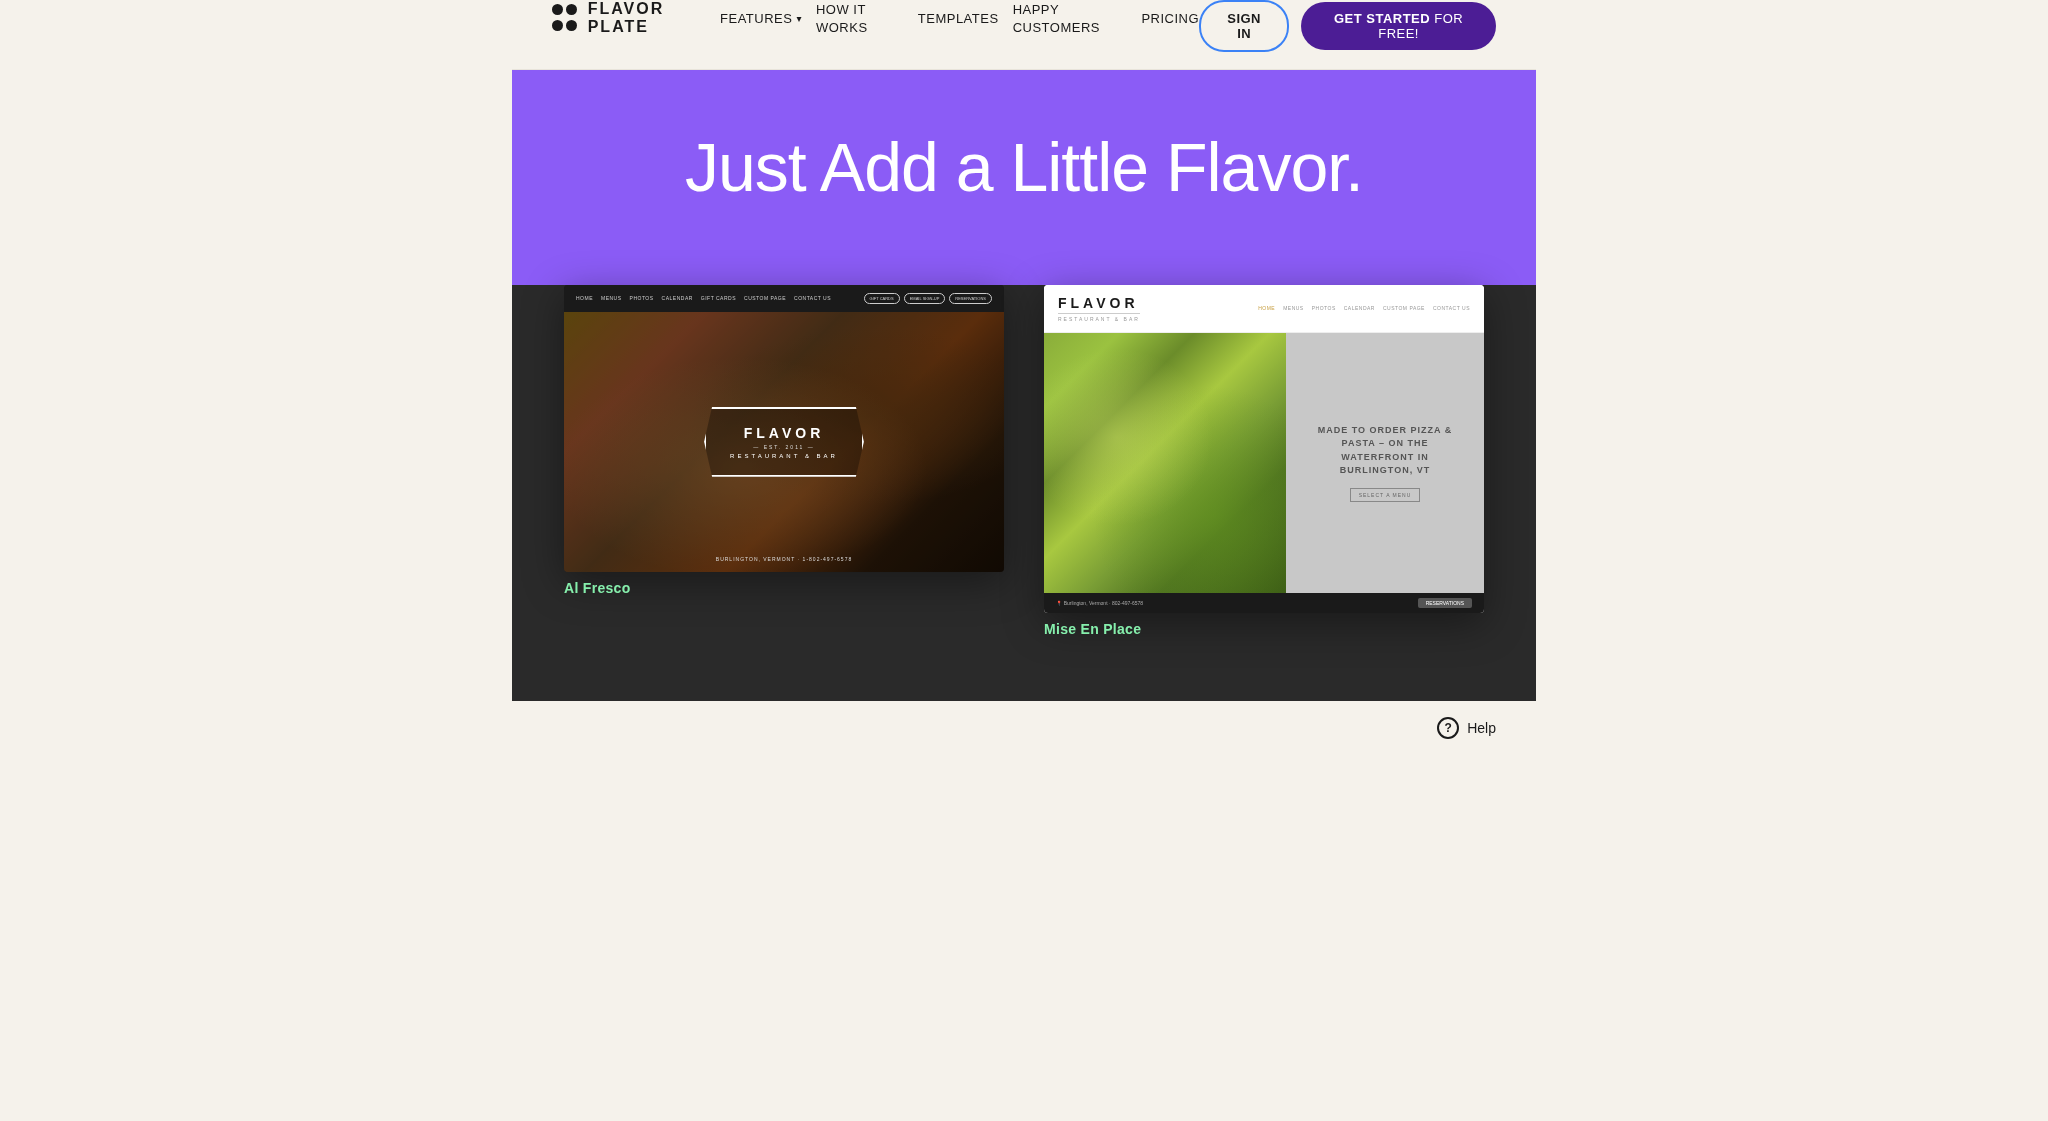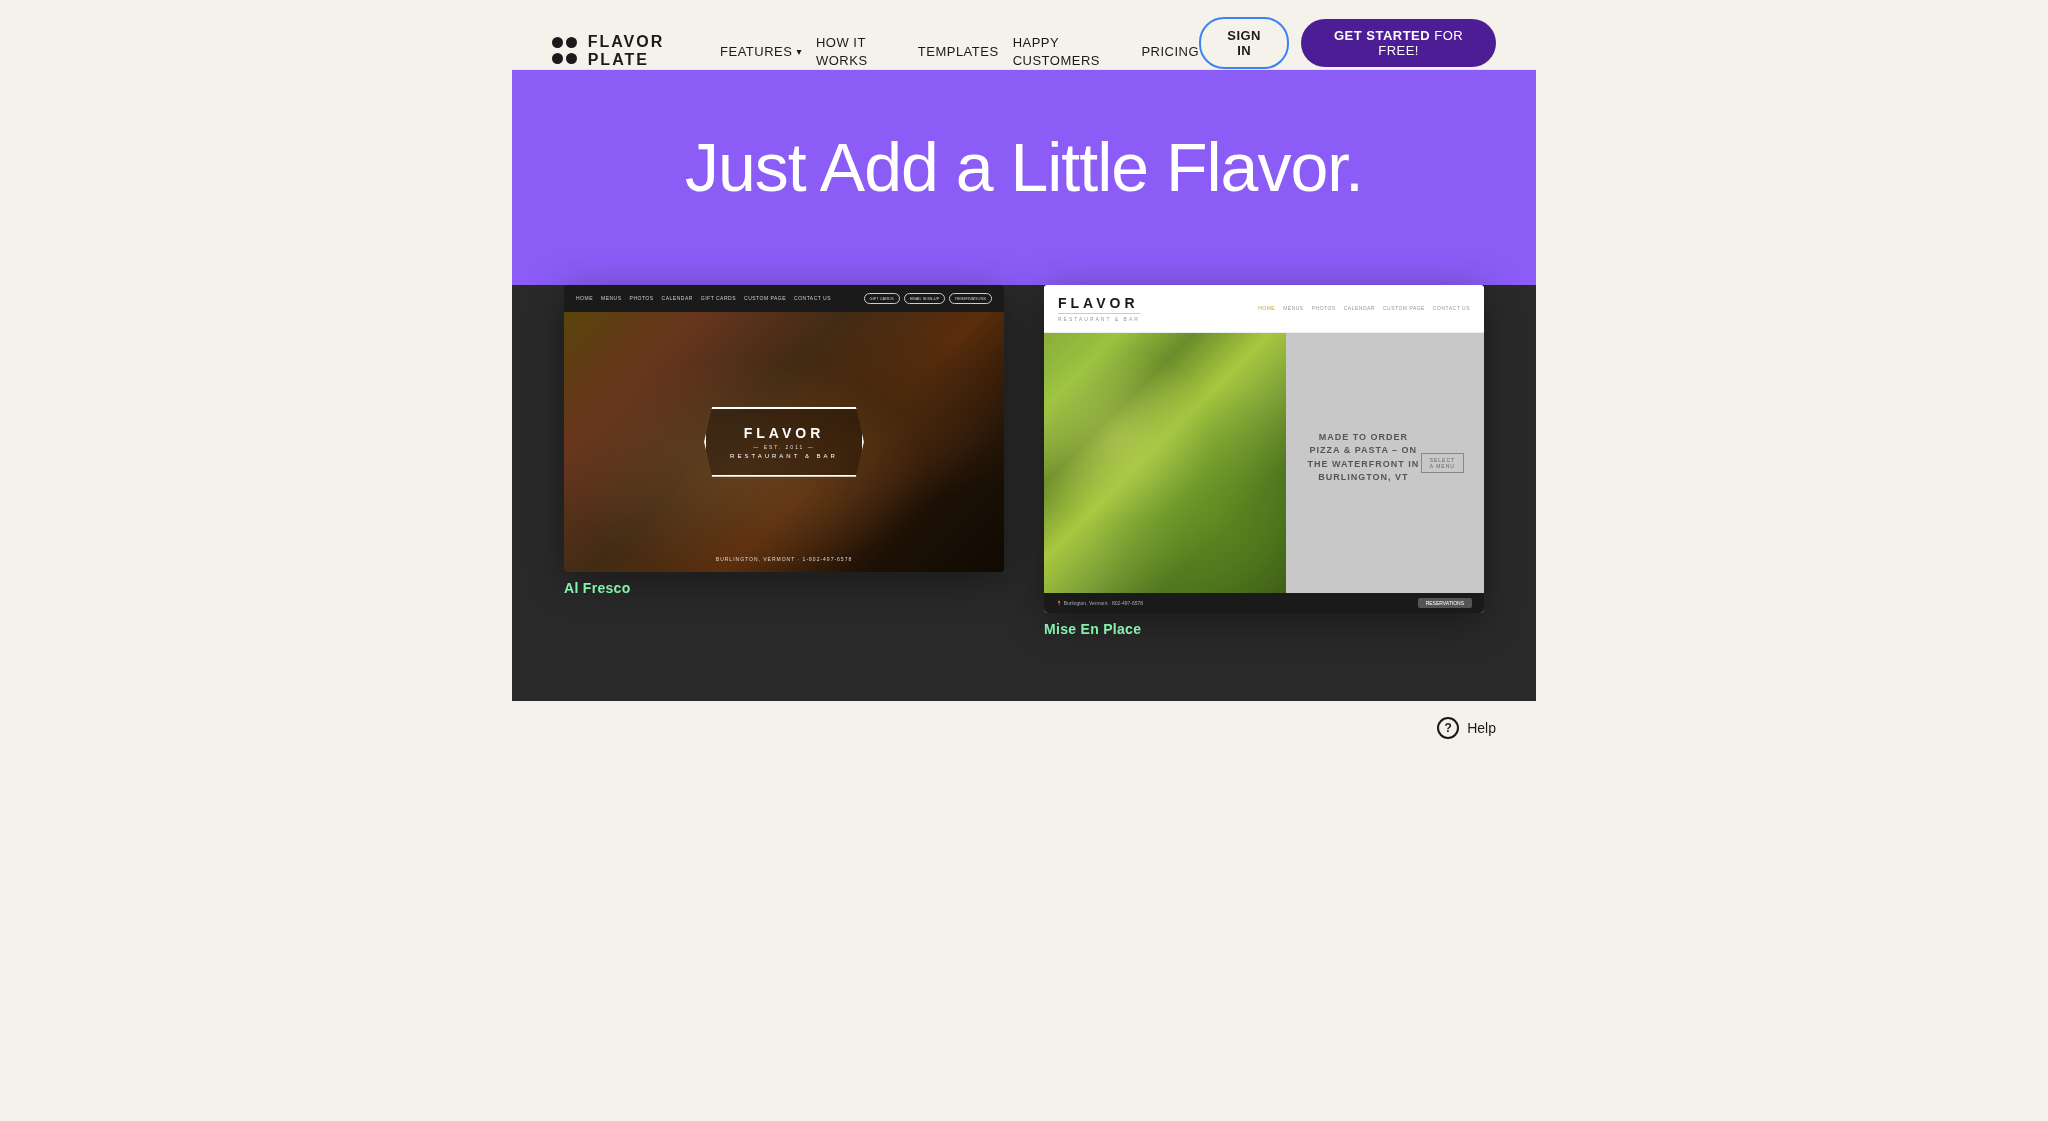"FLAVOR PLATE" .navbar { align-items: flex-end -> flex-start }
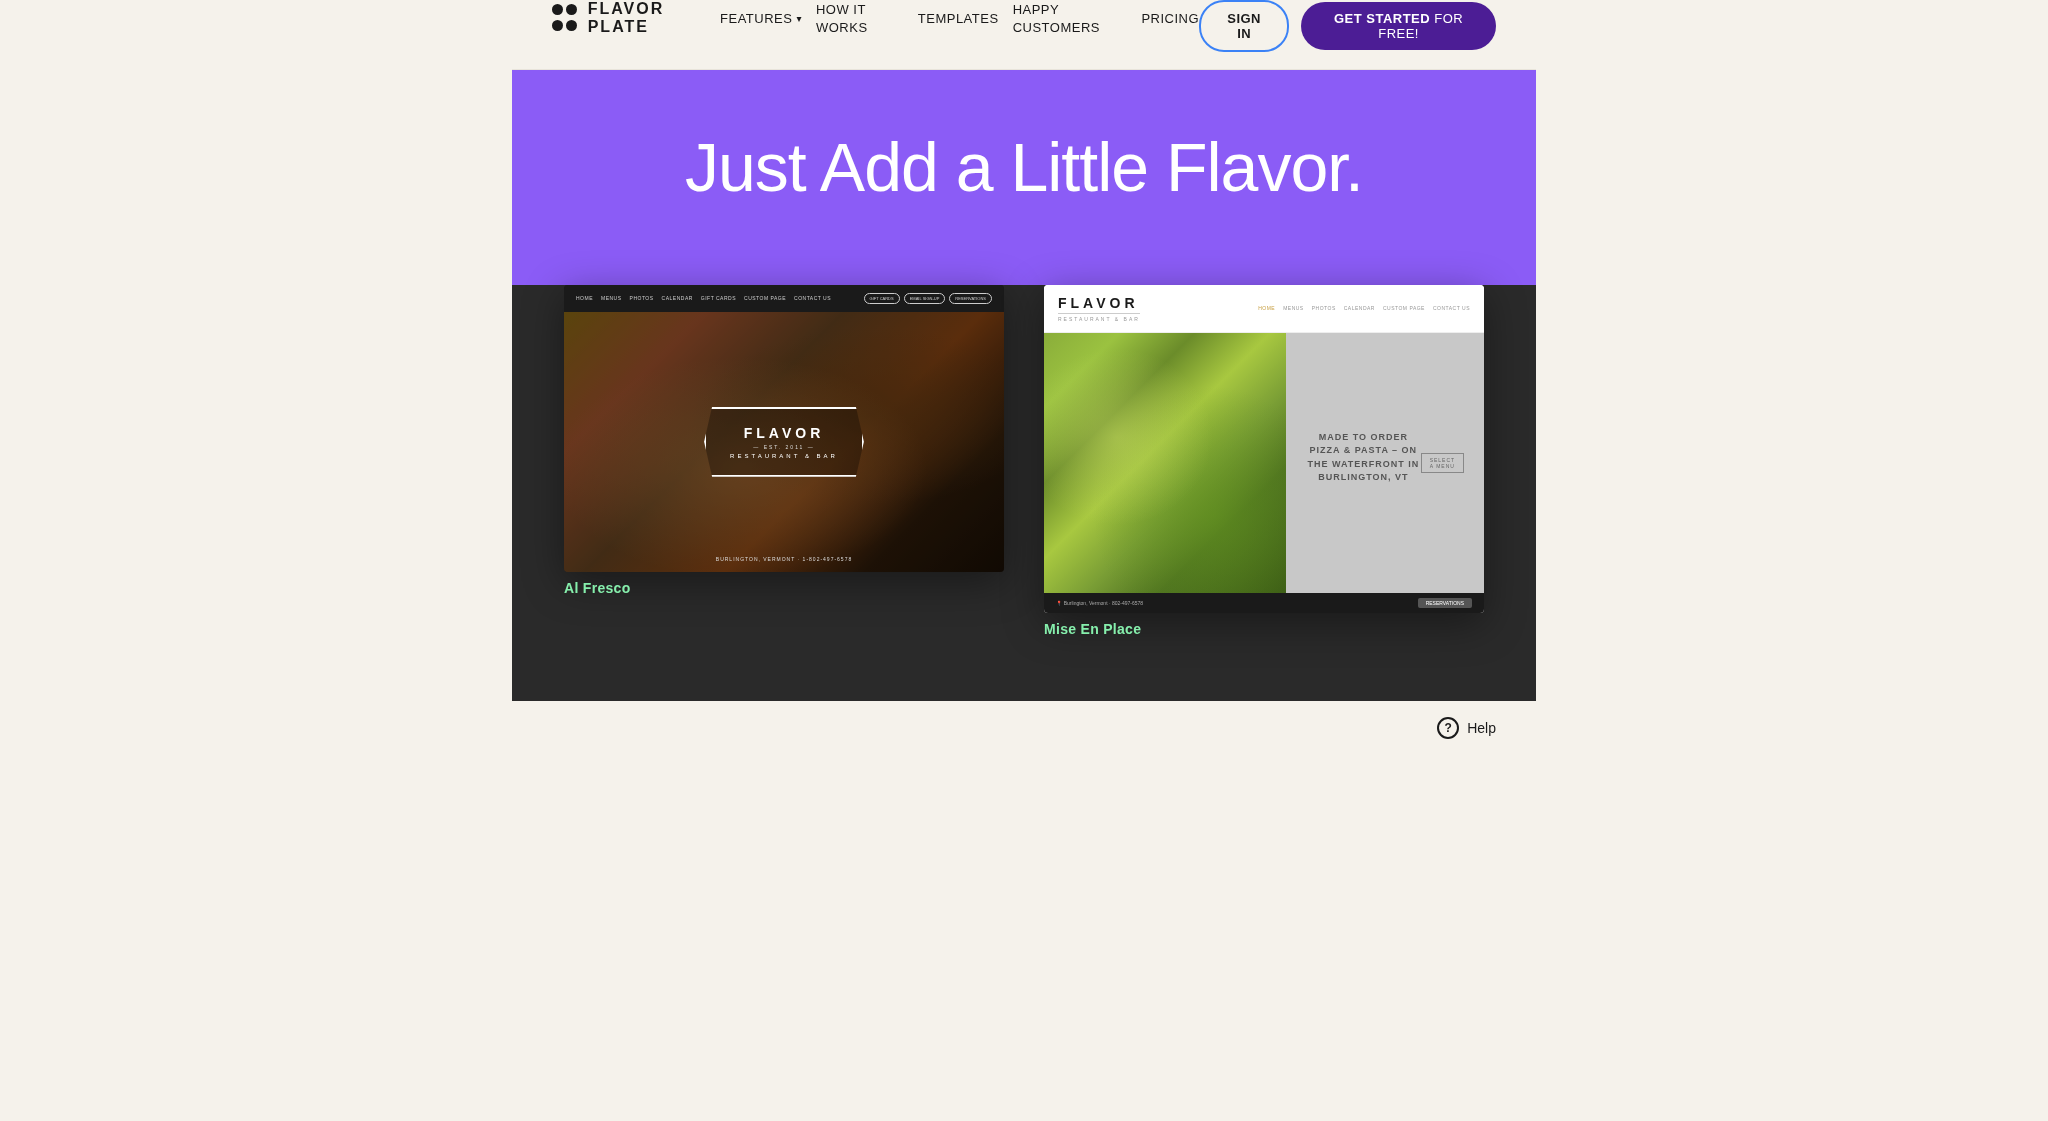"MADE TO ORDER PIZZA &" .t2-gray-panel { flex-direction: row -> column }
